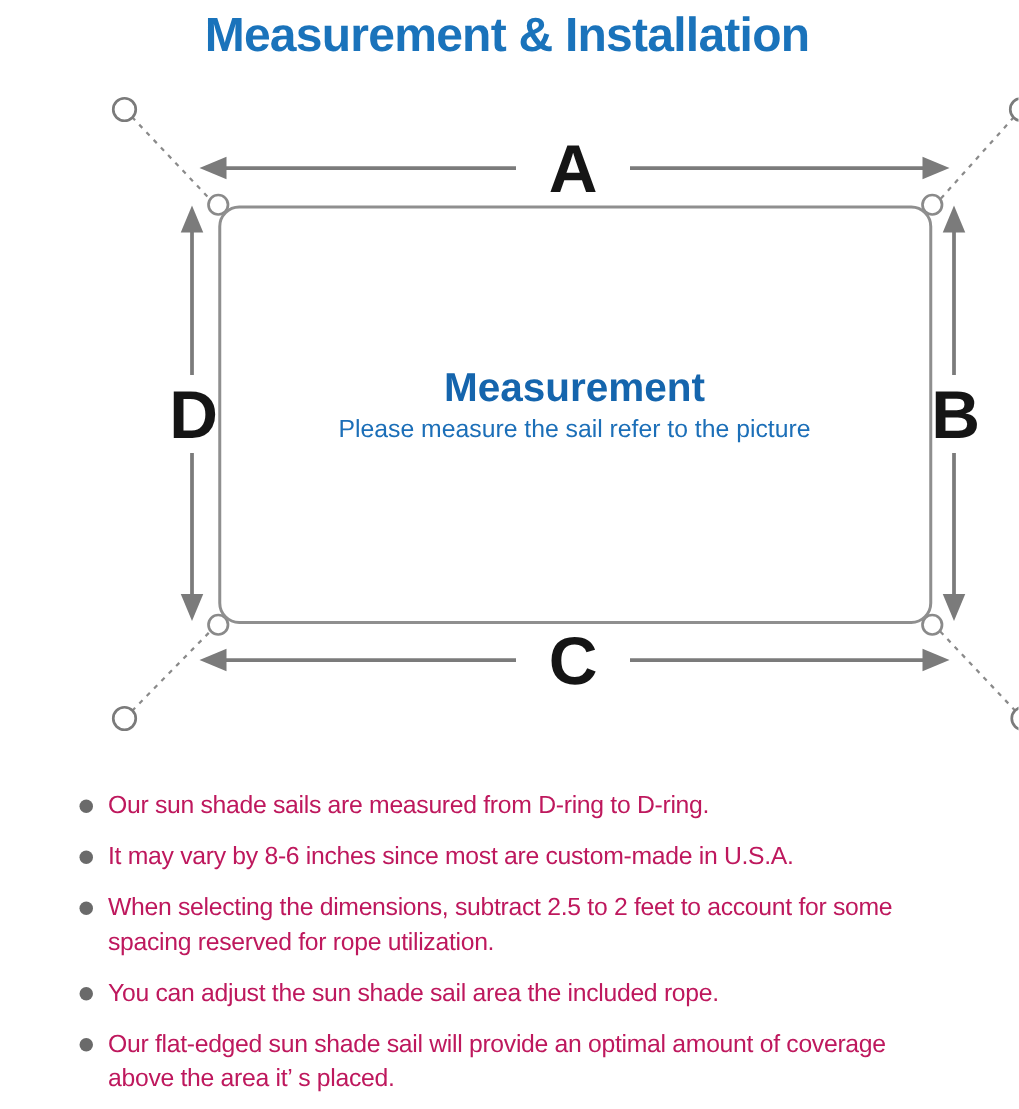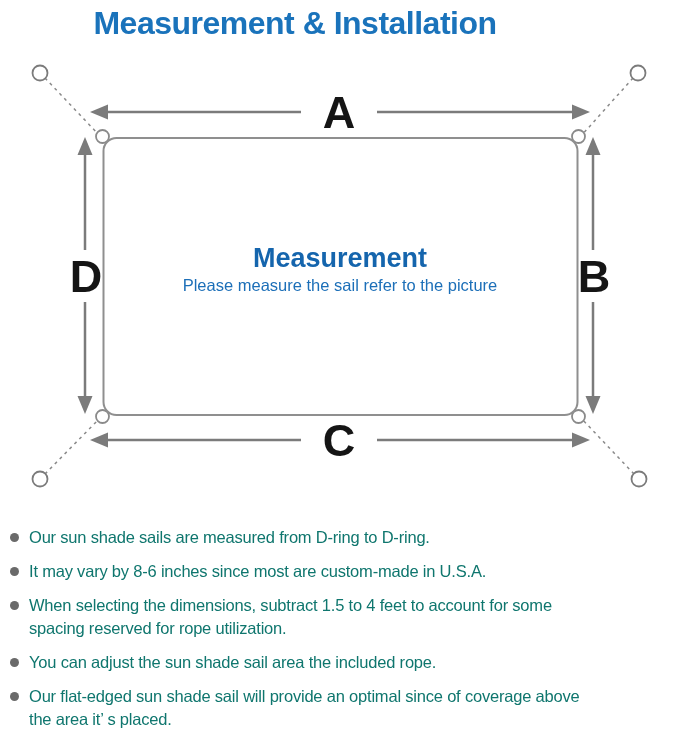"Measurement & Installation" .page { padding-left: none -> 43px }
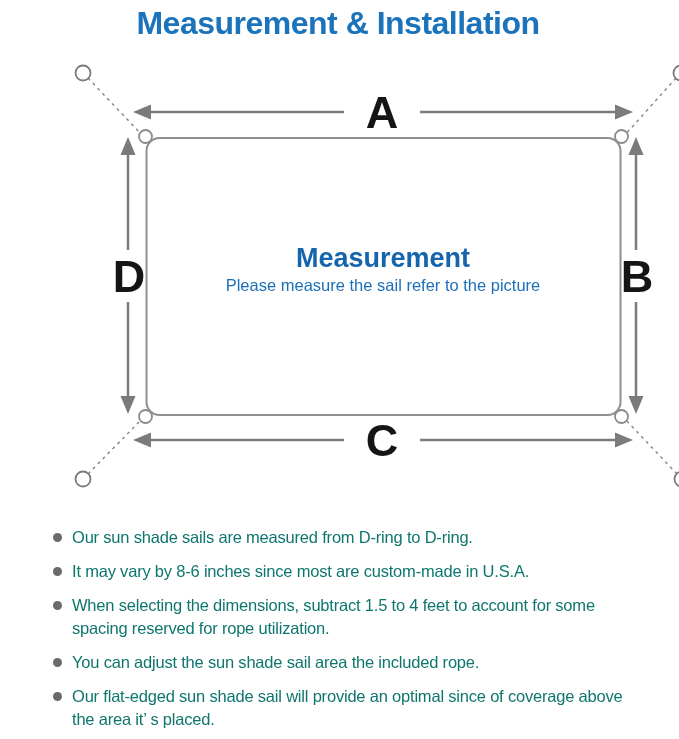"Our sun shade sails are" ul.notes li { color: #0f766e -> #be185d }
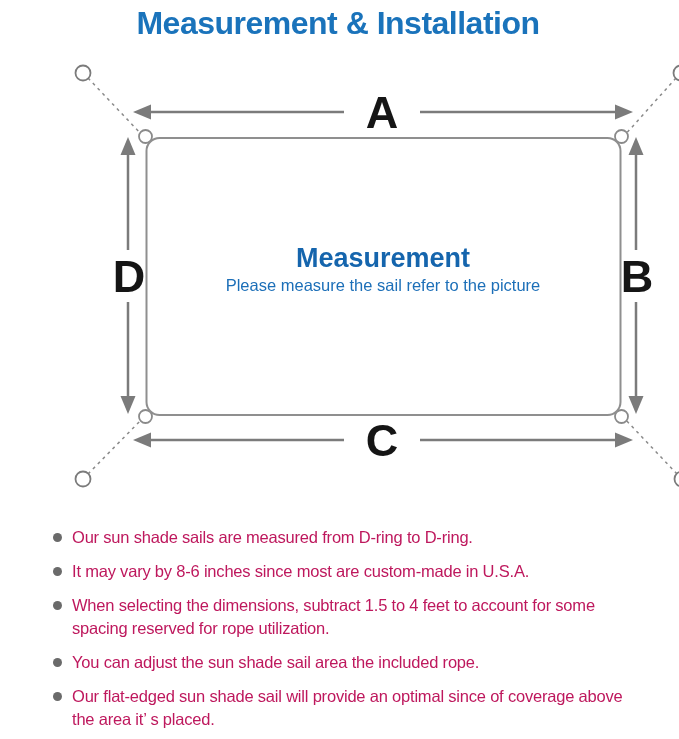"When selecting the dimensions, subtract" span { text: 1.5 to 4 -> 2.5 to 2 }
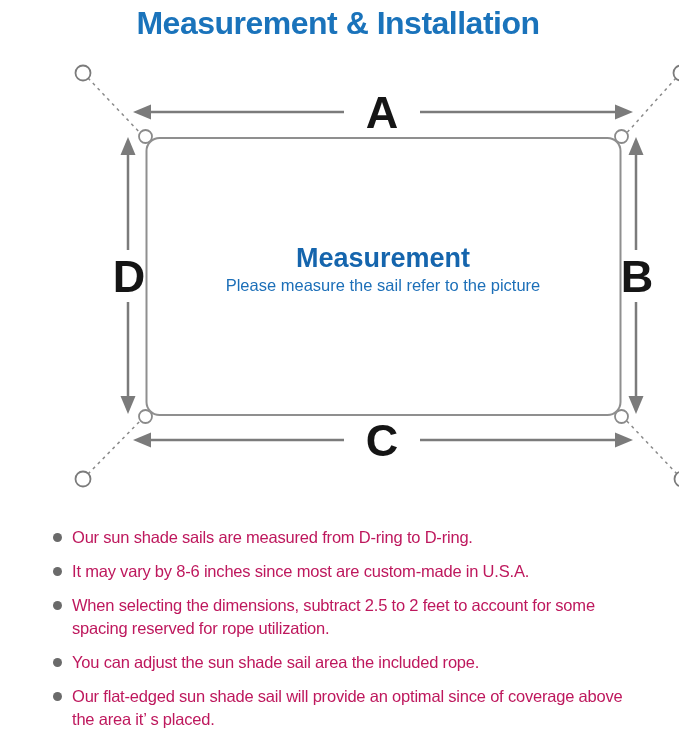"Our flat-edged sun shade sail" span { text: since -> amount }
